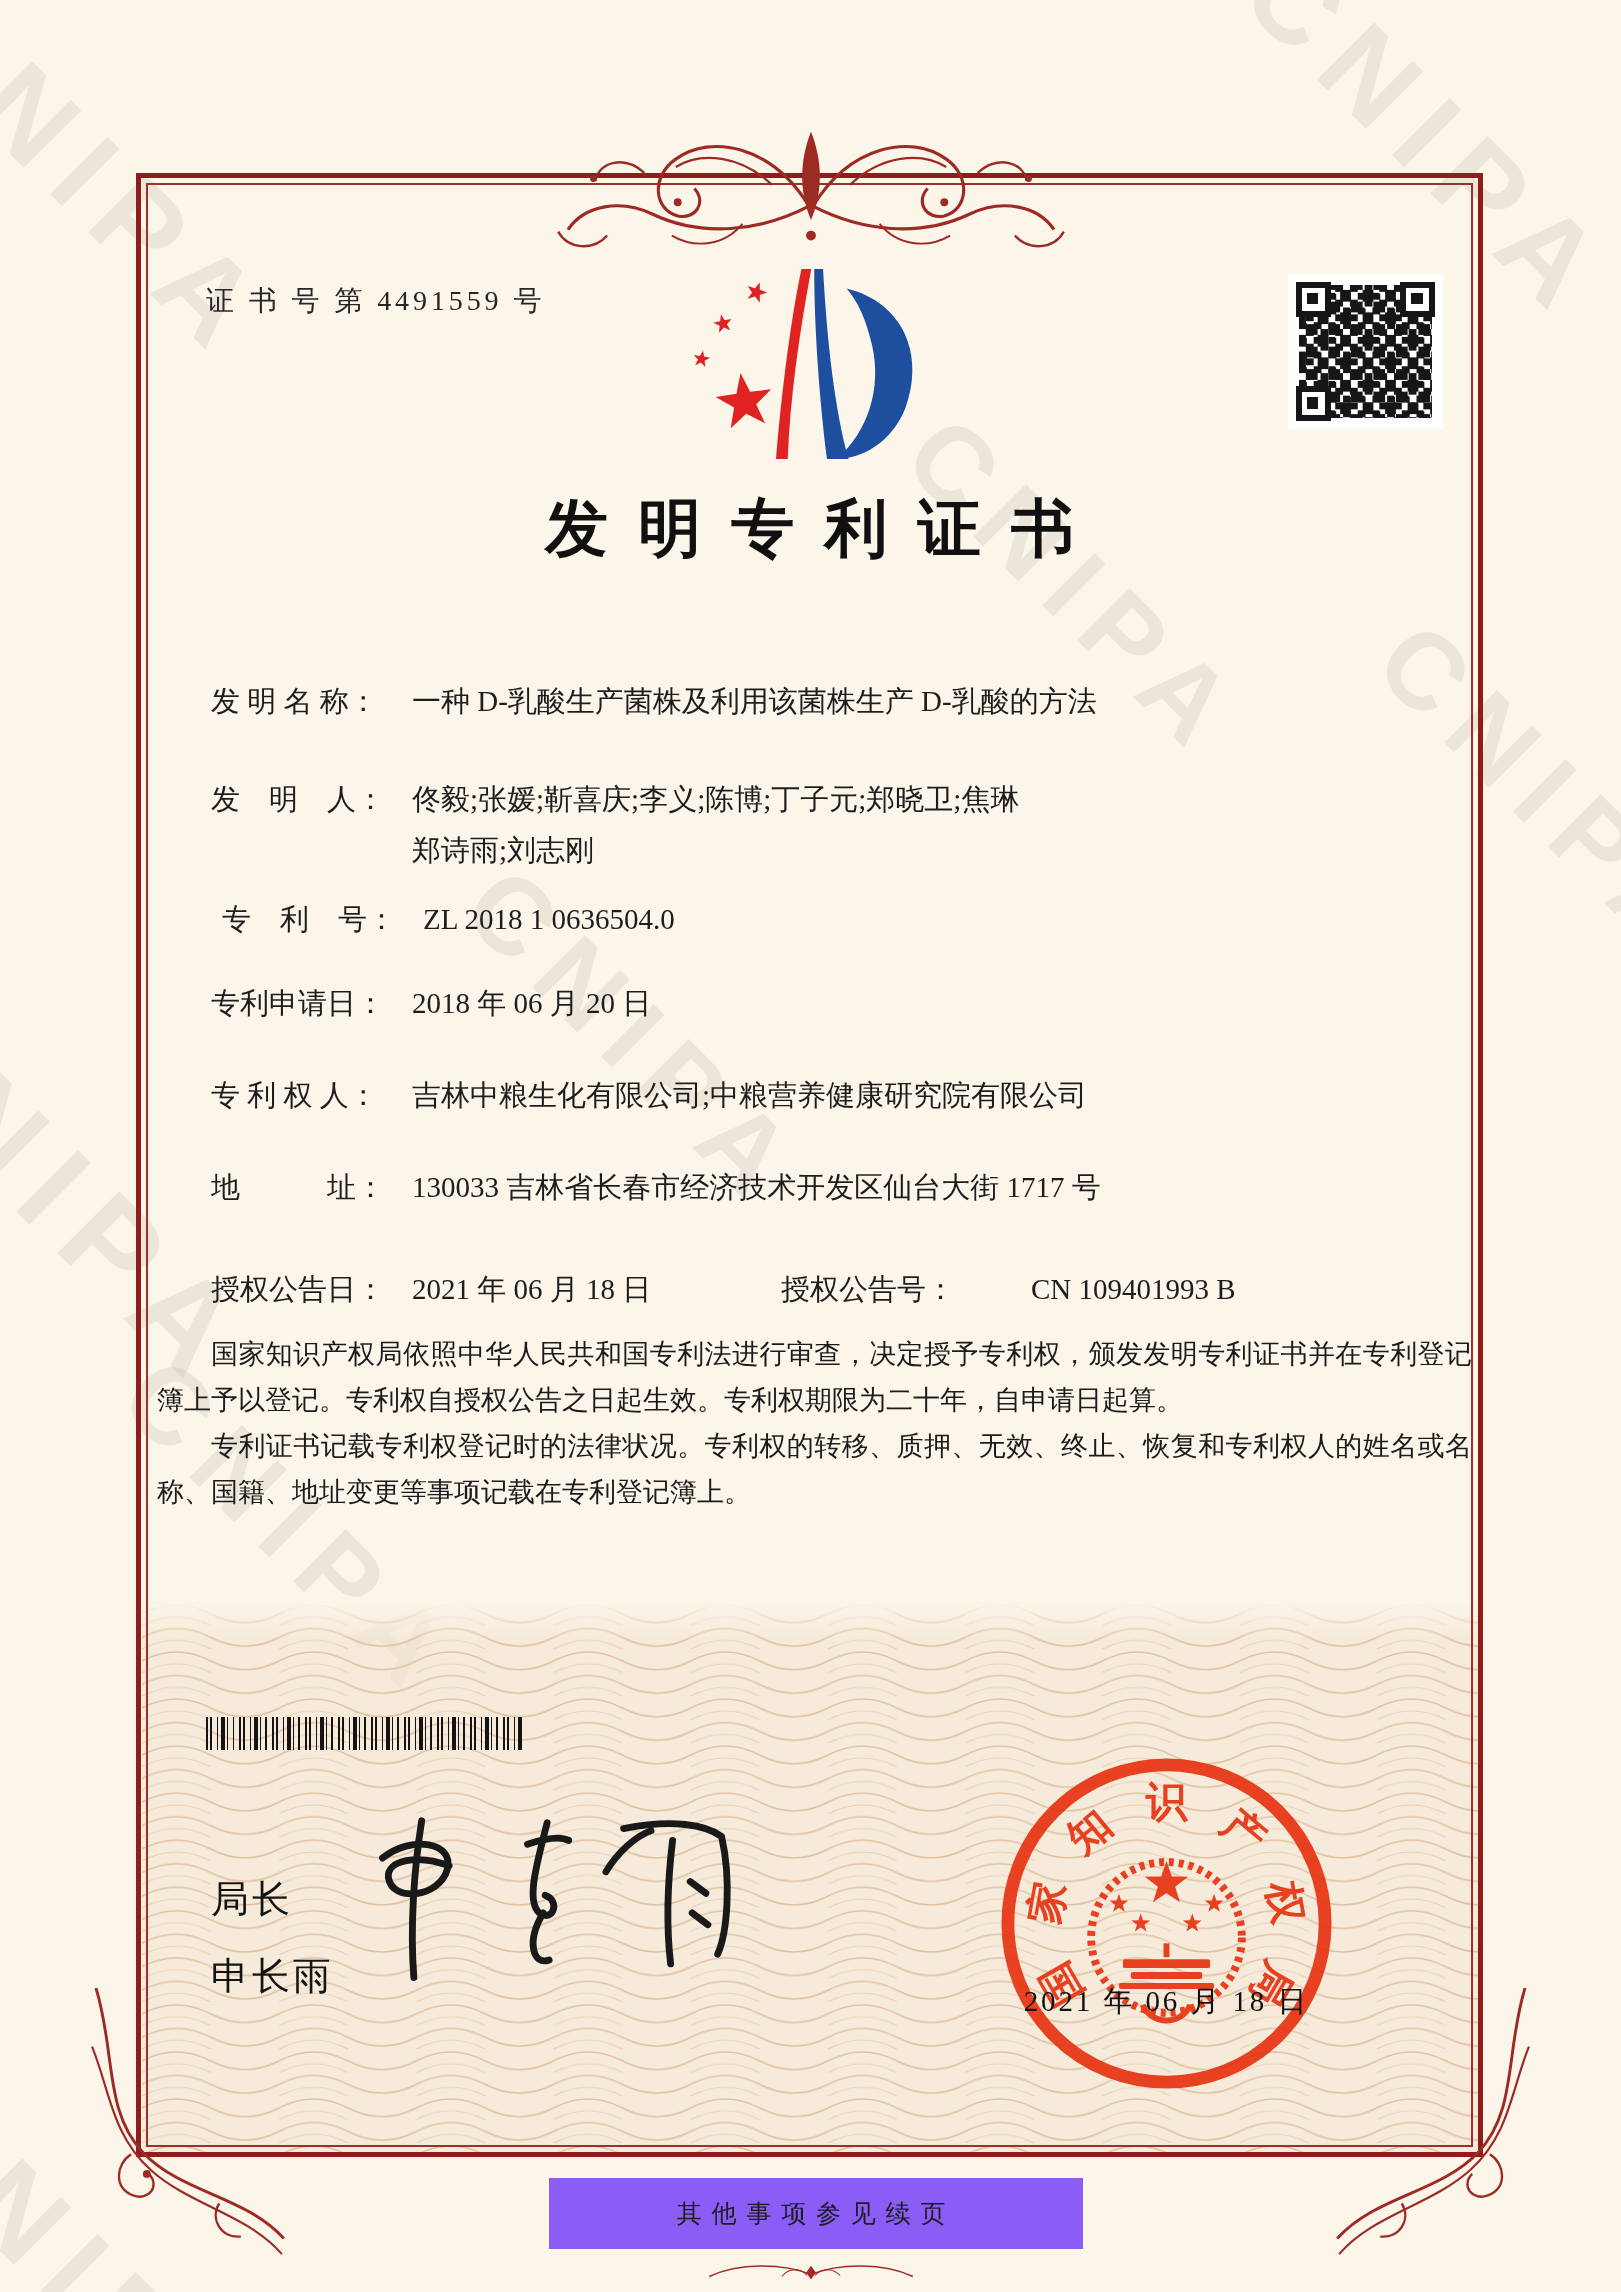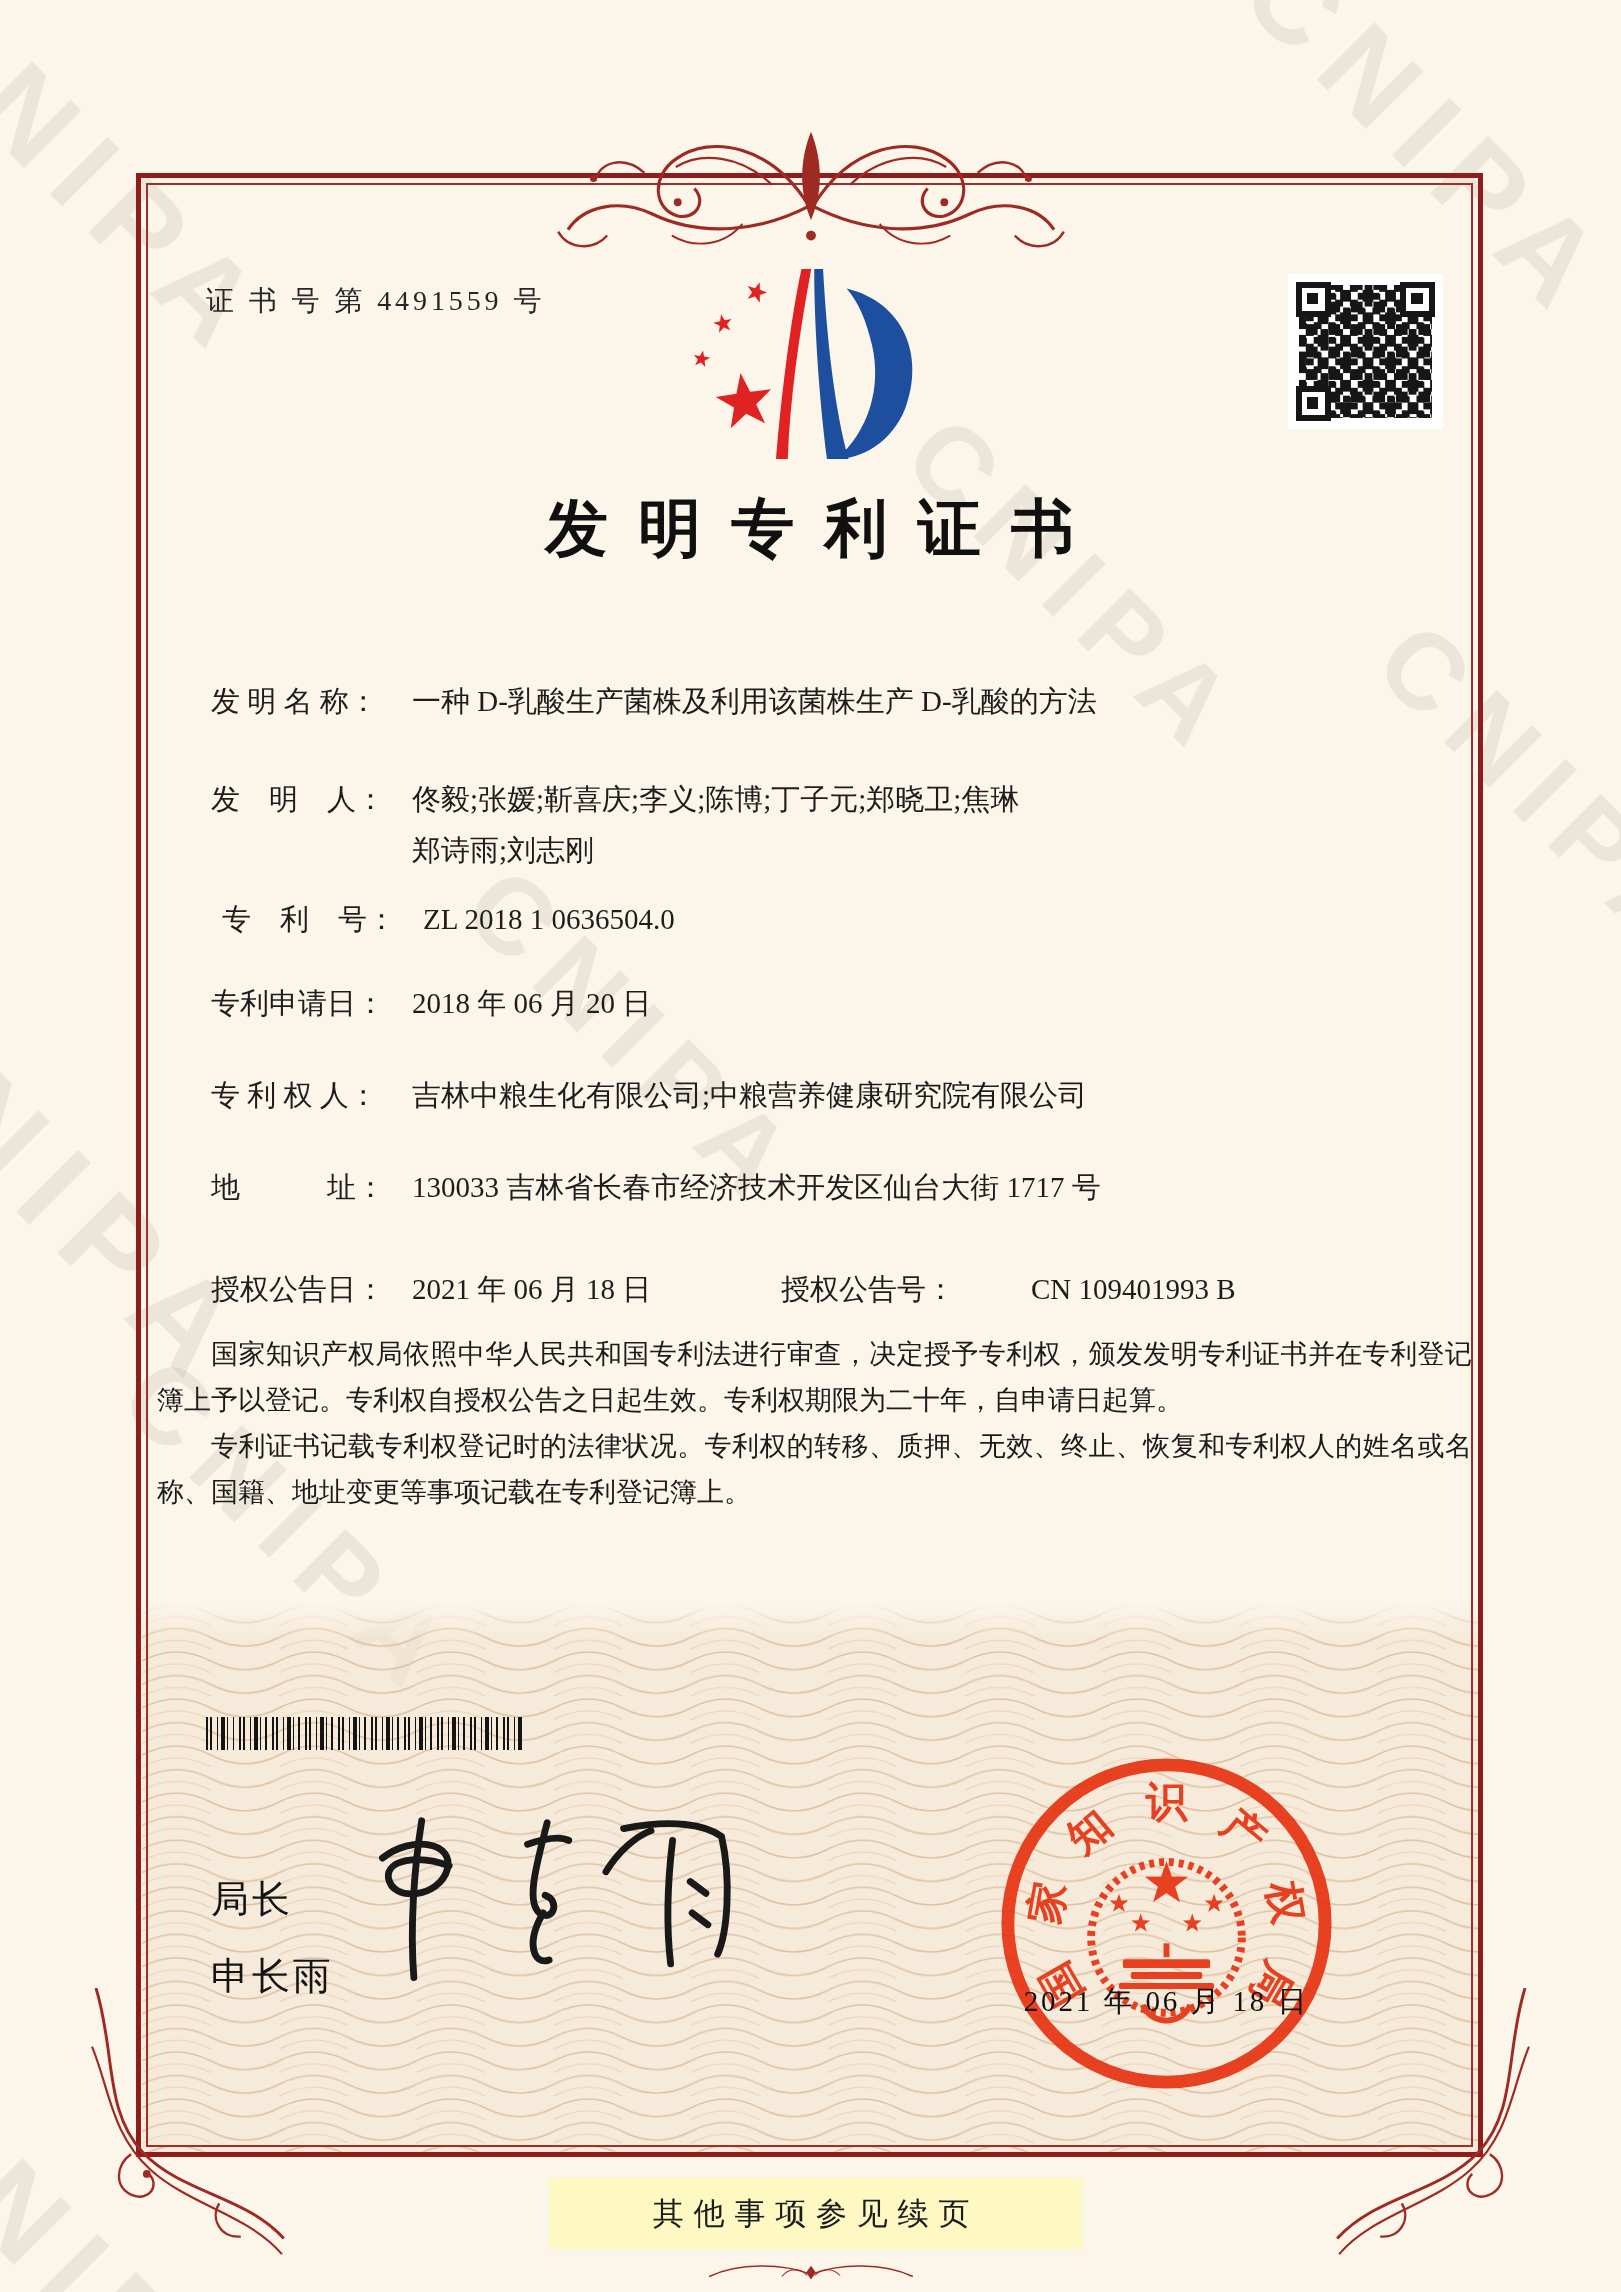"其他事项参见续页" .note-box { background: #fef9c3 -> #8b5cf6; font-size: 31px -> 25px }
